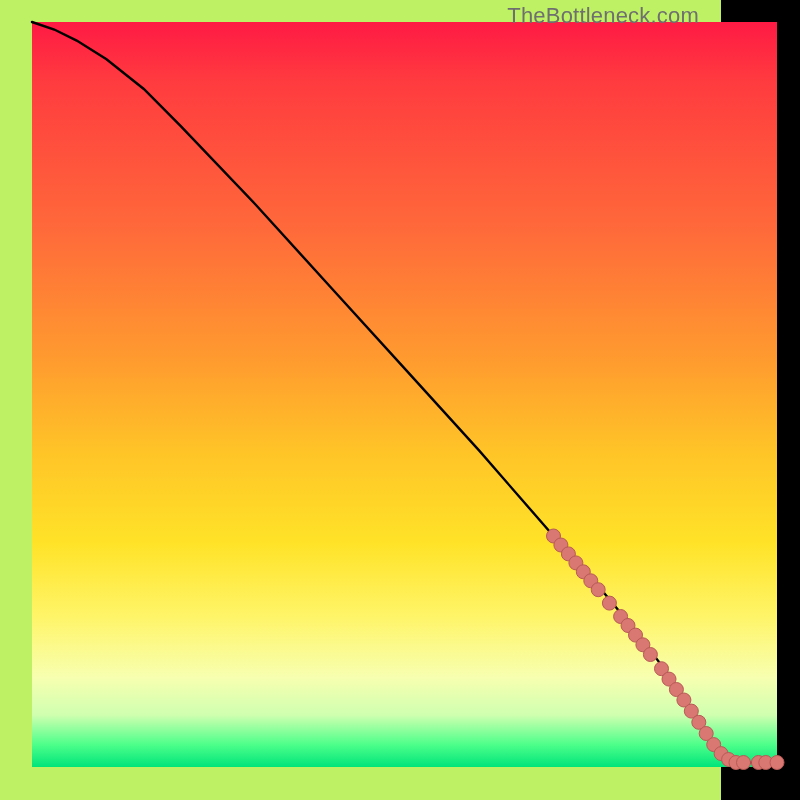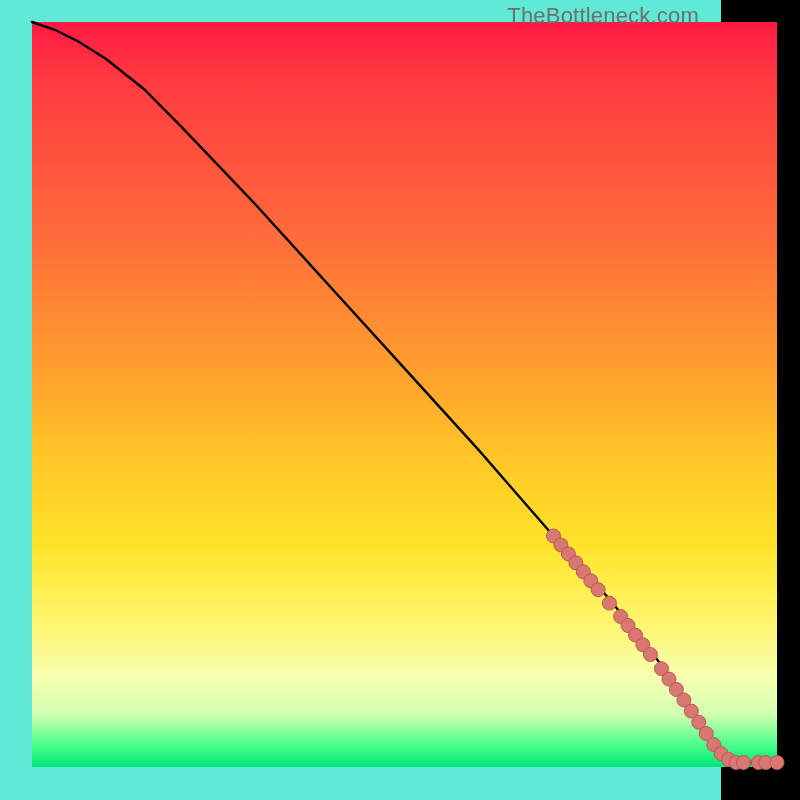"TheBottleneck.com" .frame { background: #5eead4 -> #bef264 }
